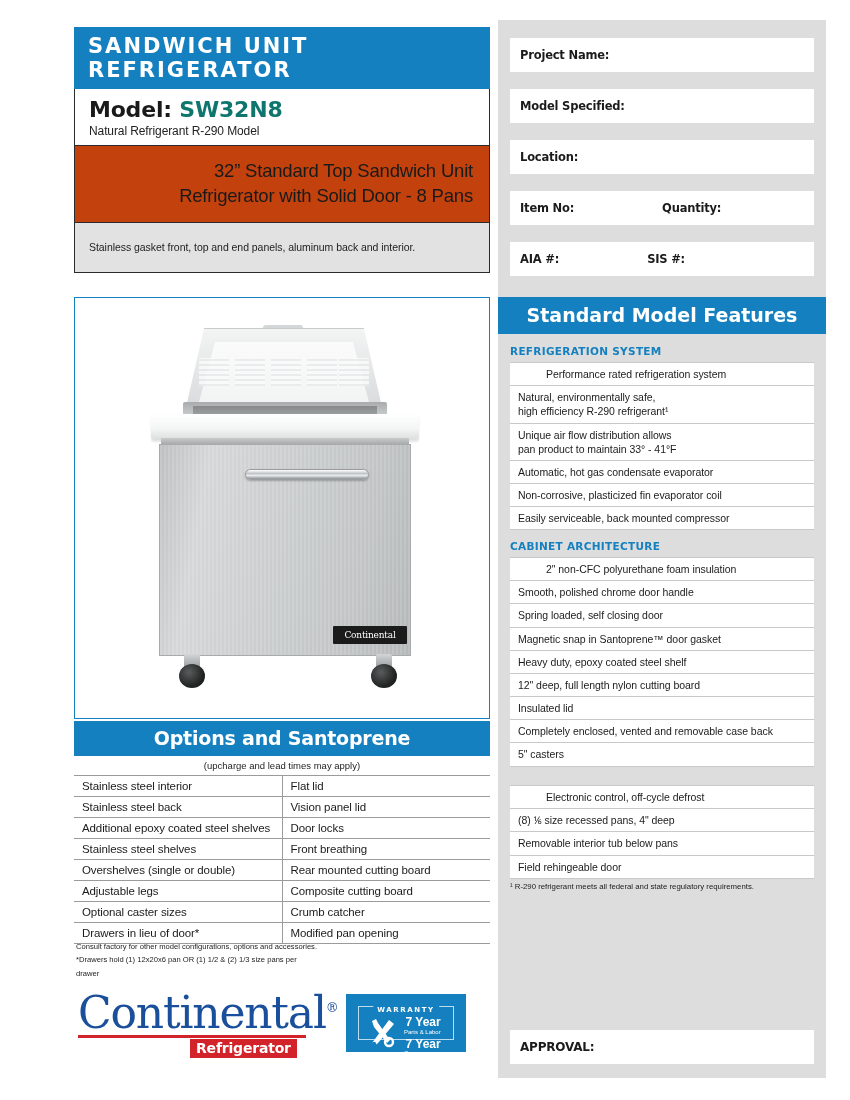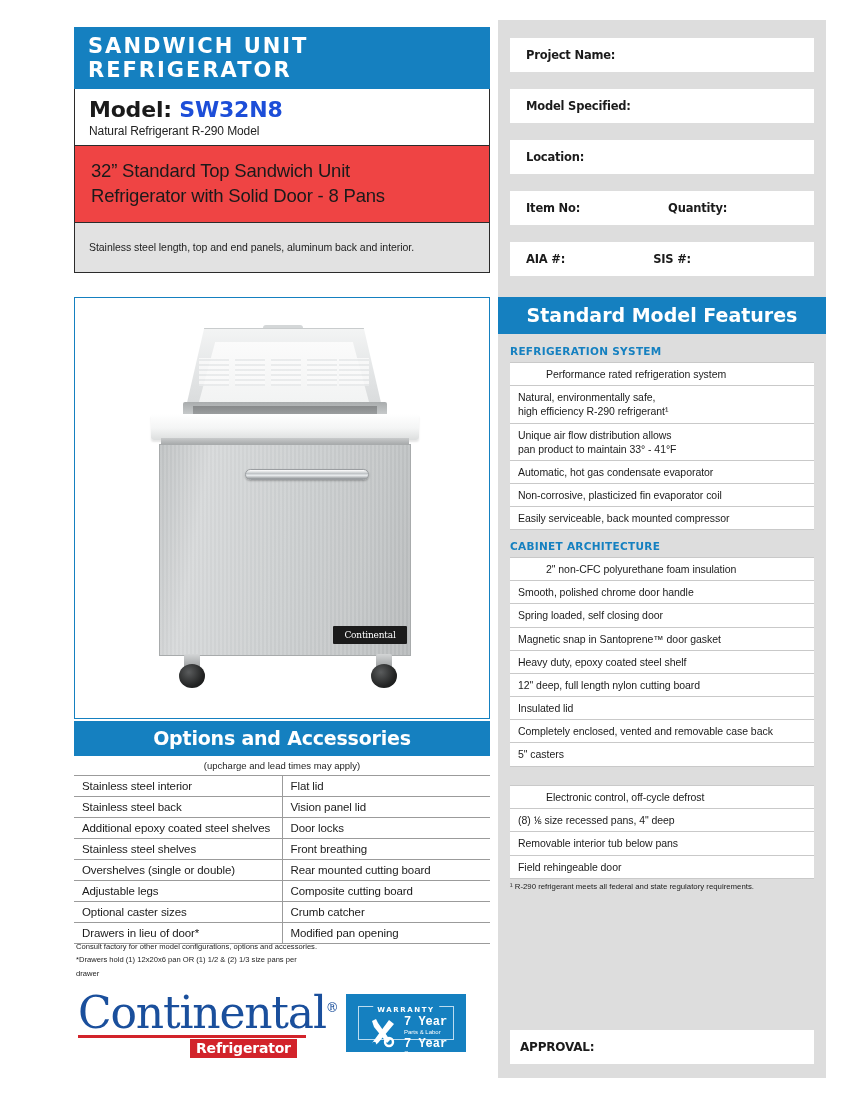"Project Name:" .field-row { padding-left: 16px -> 10px }
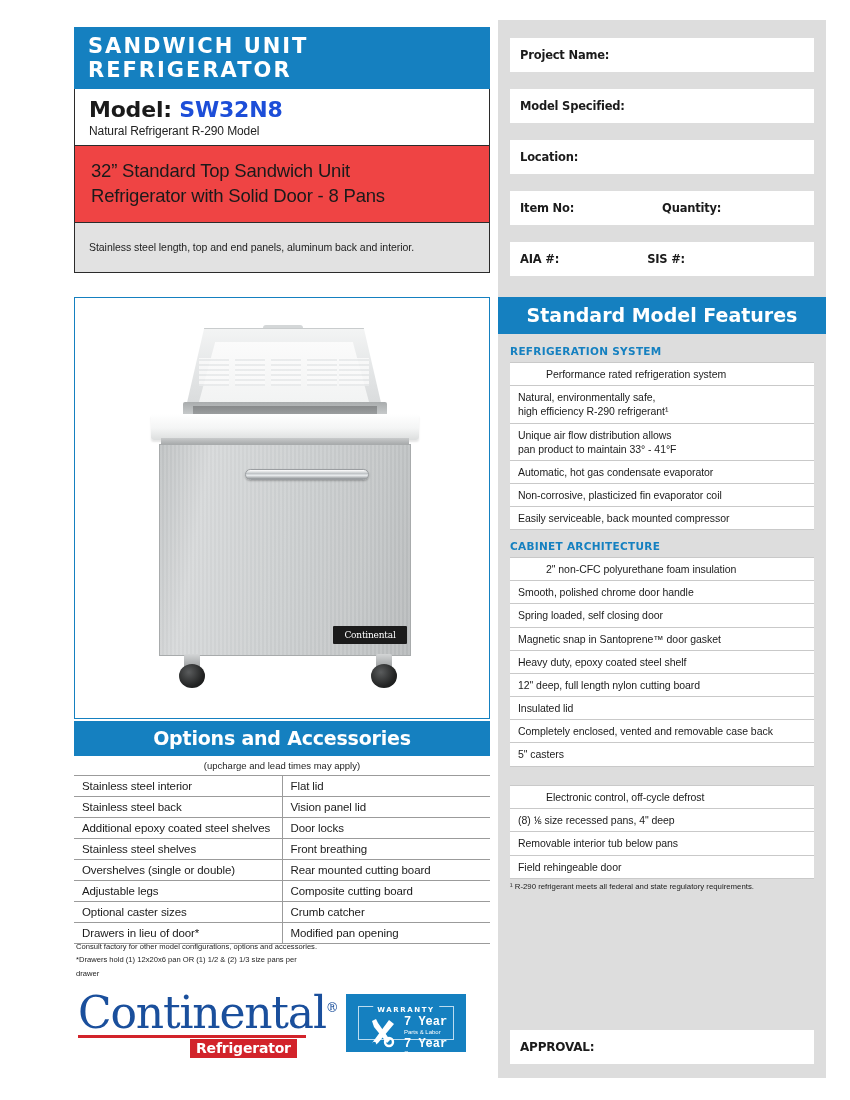"SW32N8" .model-line .mnum { color: #1d4ed8 -> #0f766e }
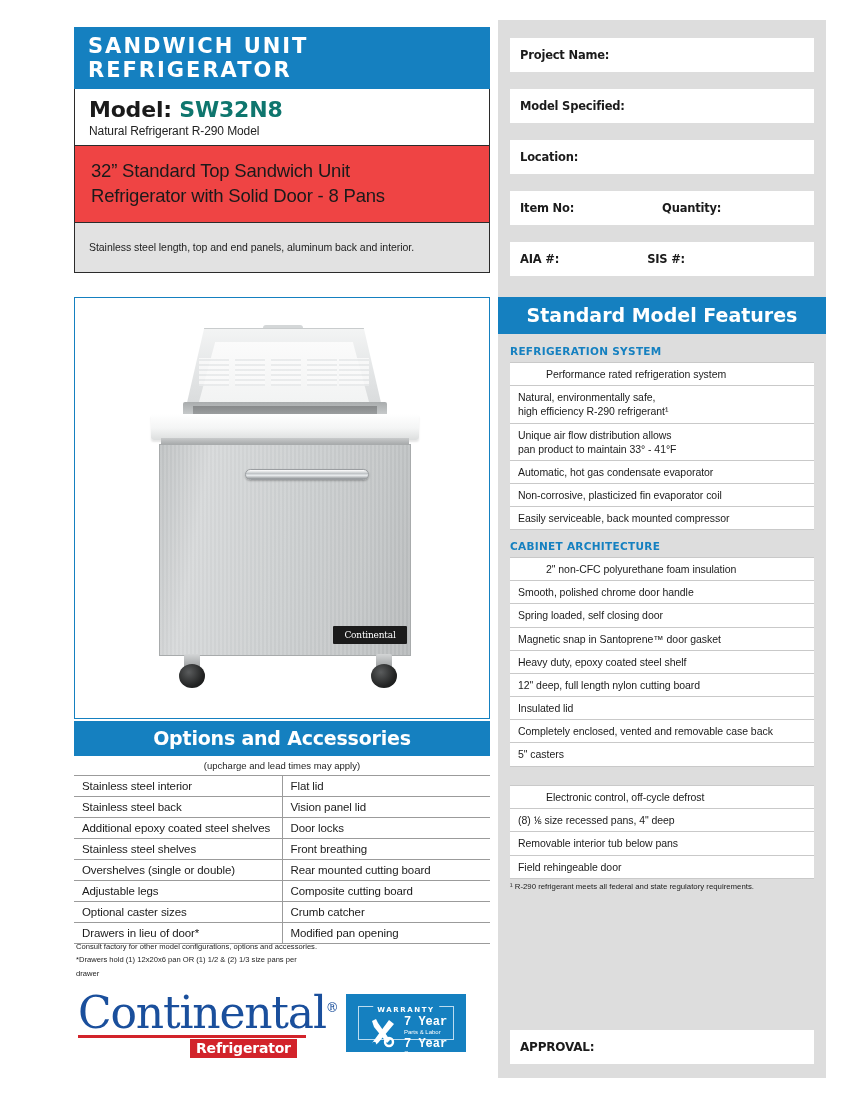"32” Standard Top Sandwich Unit" .desc-box { background: #ef4444 -> #c2410c; text-align: none -> right }
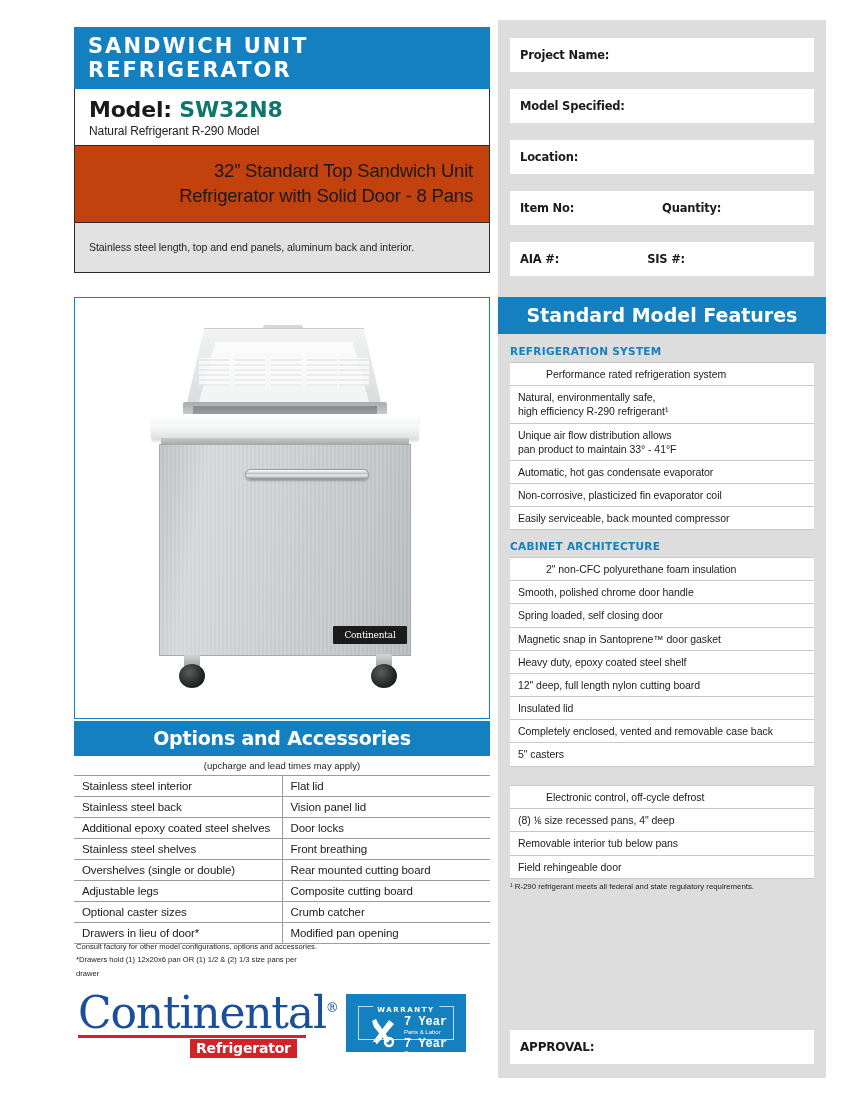"Stainless steel length, top and" p { text: steel length -> gasket front }
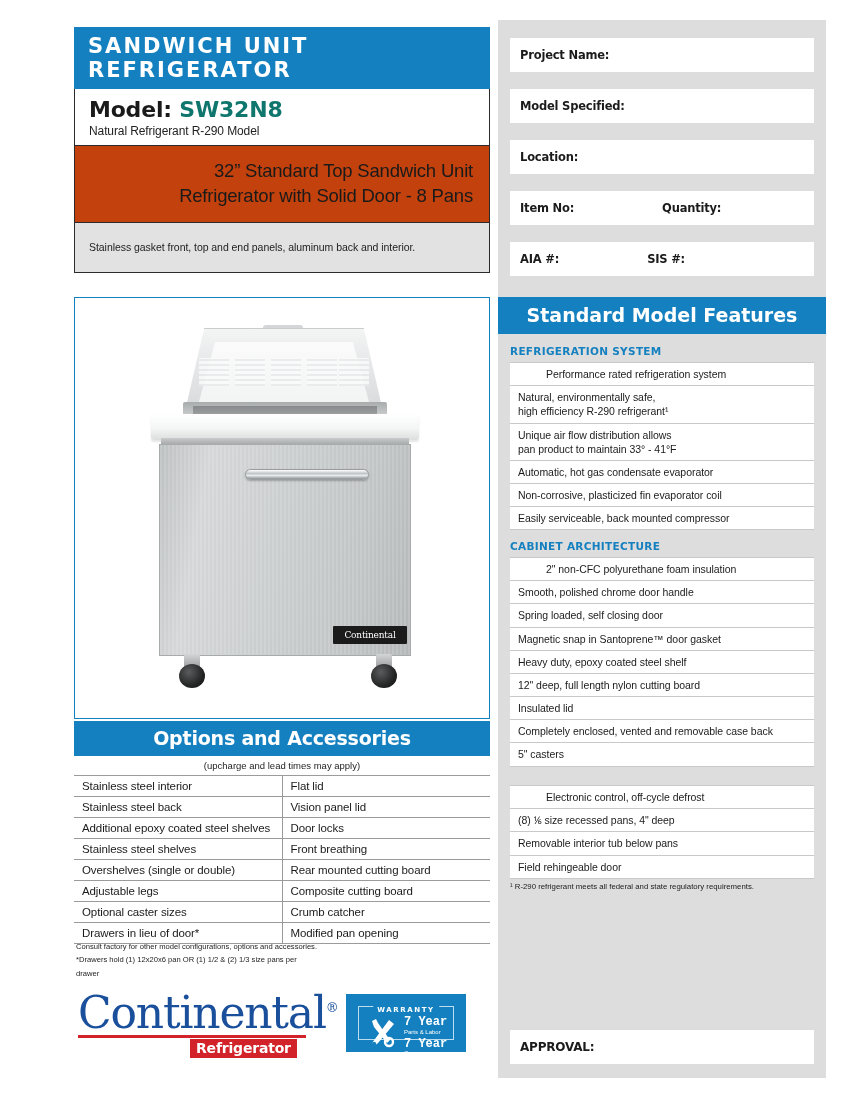"Options and Accessories" div.opt-bar { text: Accessories -> Santoprene }
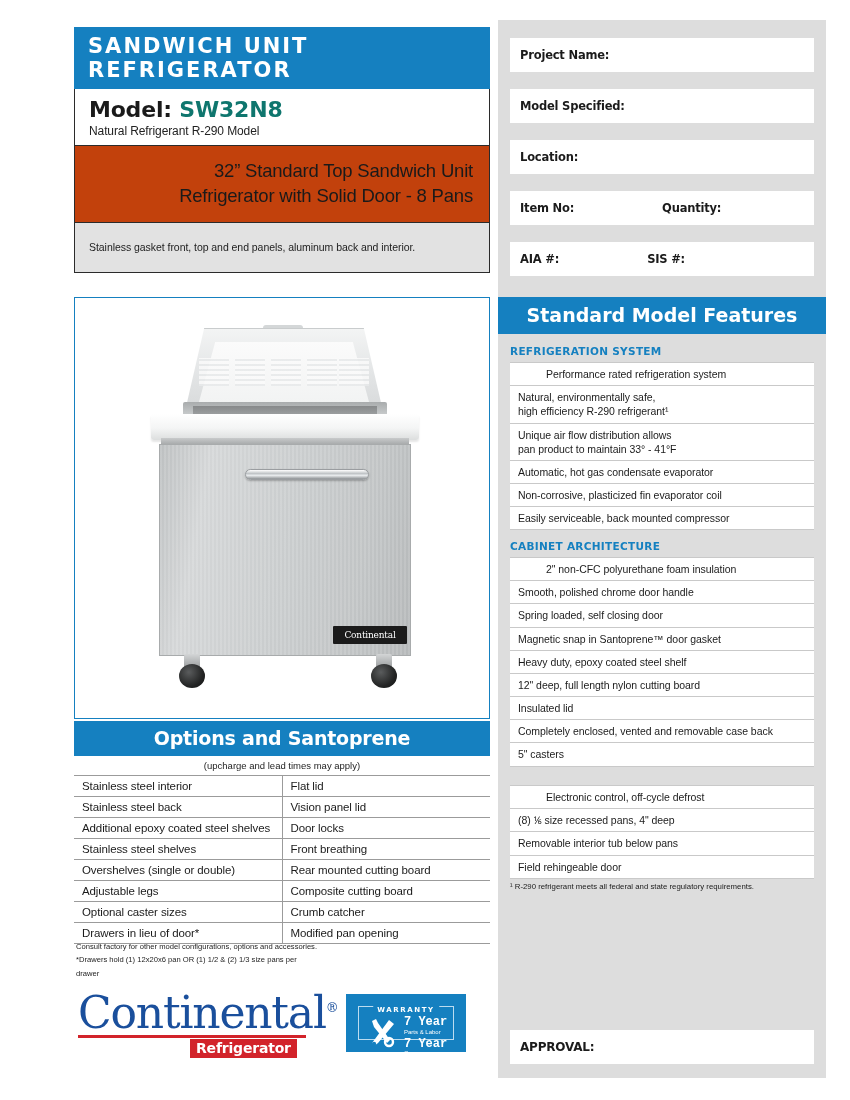"7 Year" .warr-text .yr { font-family: Liberation Mono, monospace -> Liberation Sans, sans-serif; text-align: none -> right }
